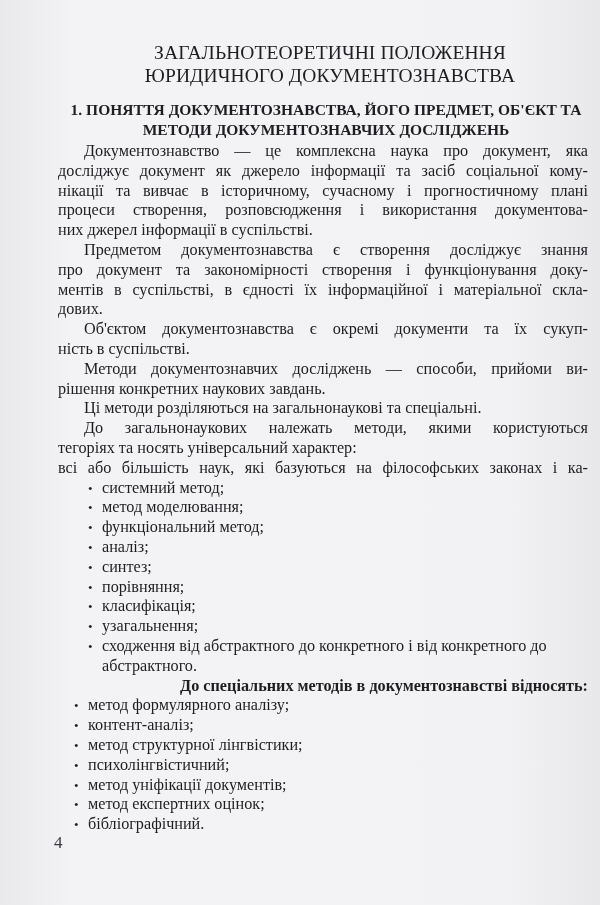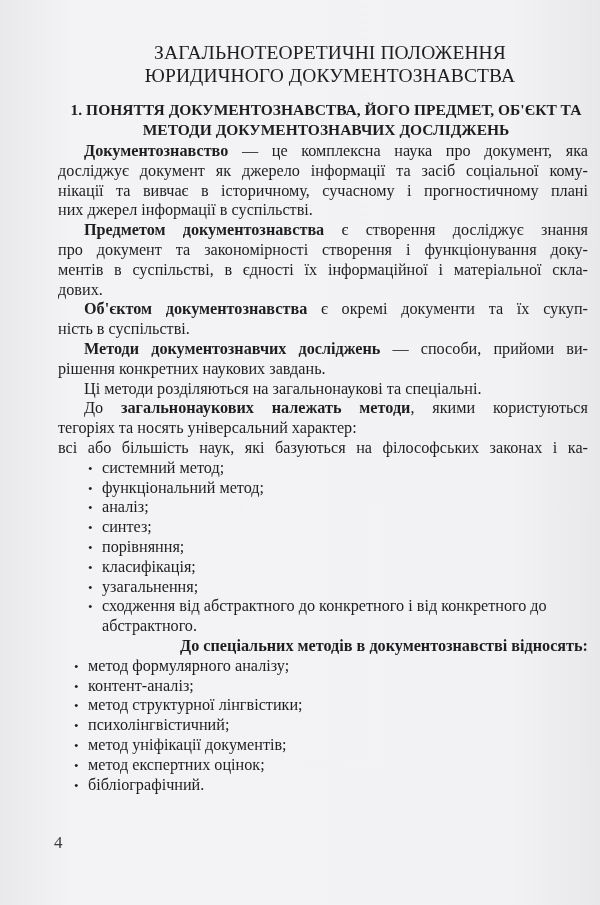"Документознавство" b { font-weight: bold -> normal }
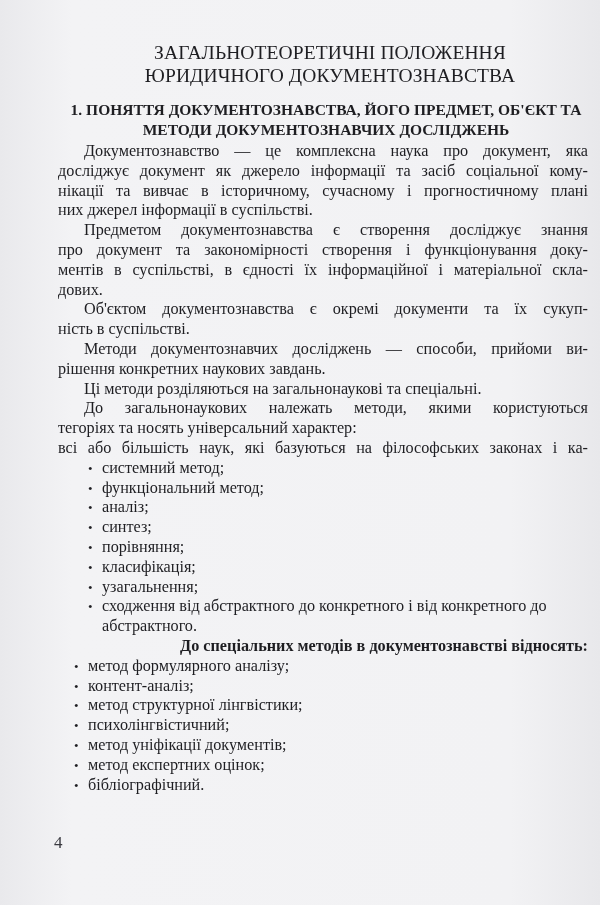"процеси створення, розповсюдження і" span.line { html: none -> <span>процеси створення, розповсюдження і використання документова-</span> }
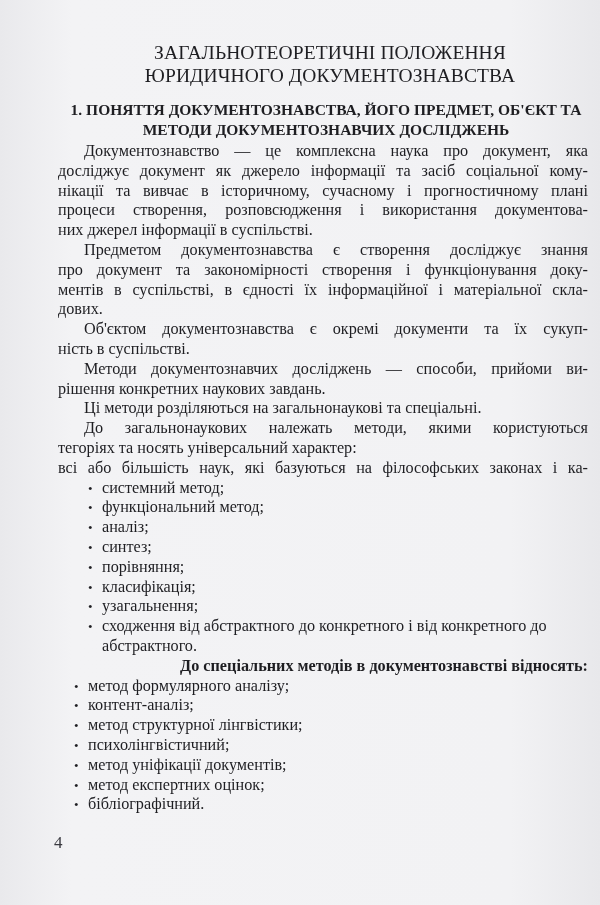"метод моделювання;" li { html: none -> <li>метод моделювання;</li> }
